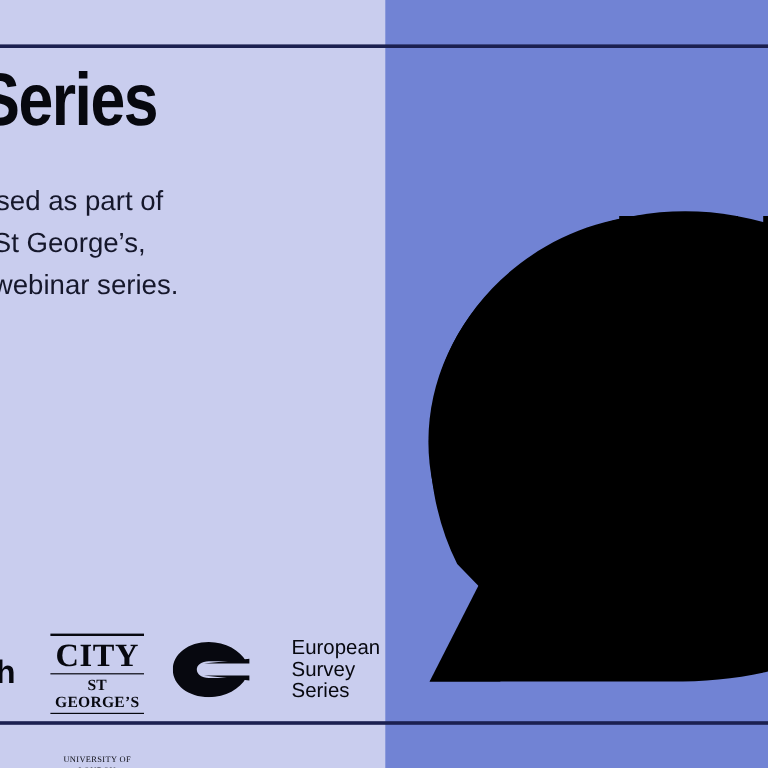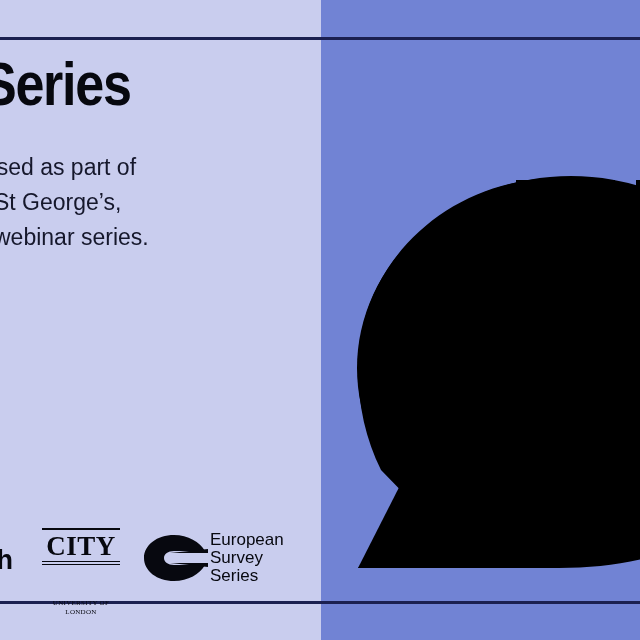"European" .logo-ess .ess-text span { margin-left: none -> 33px }
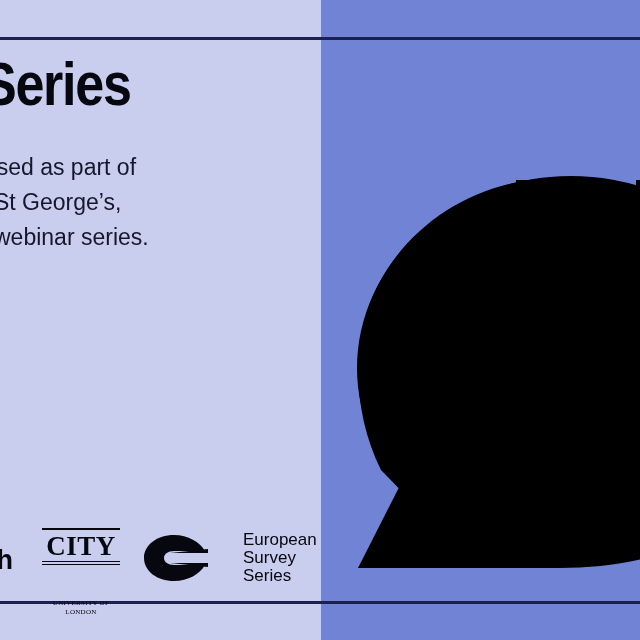"ST GEORGE’S" div.stgeorges-word { html: none -> <div>ST GEORGE’S</div> }
